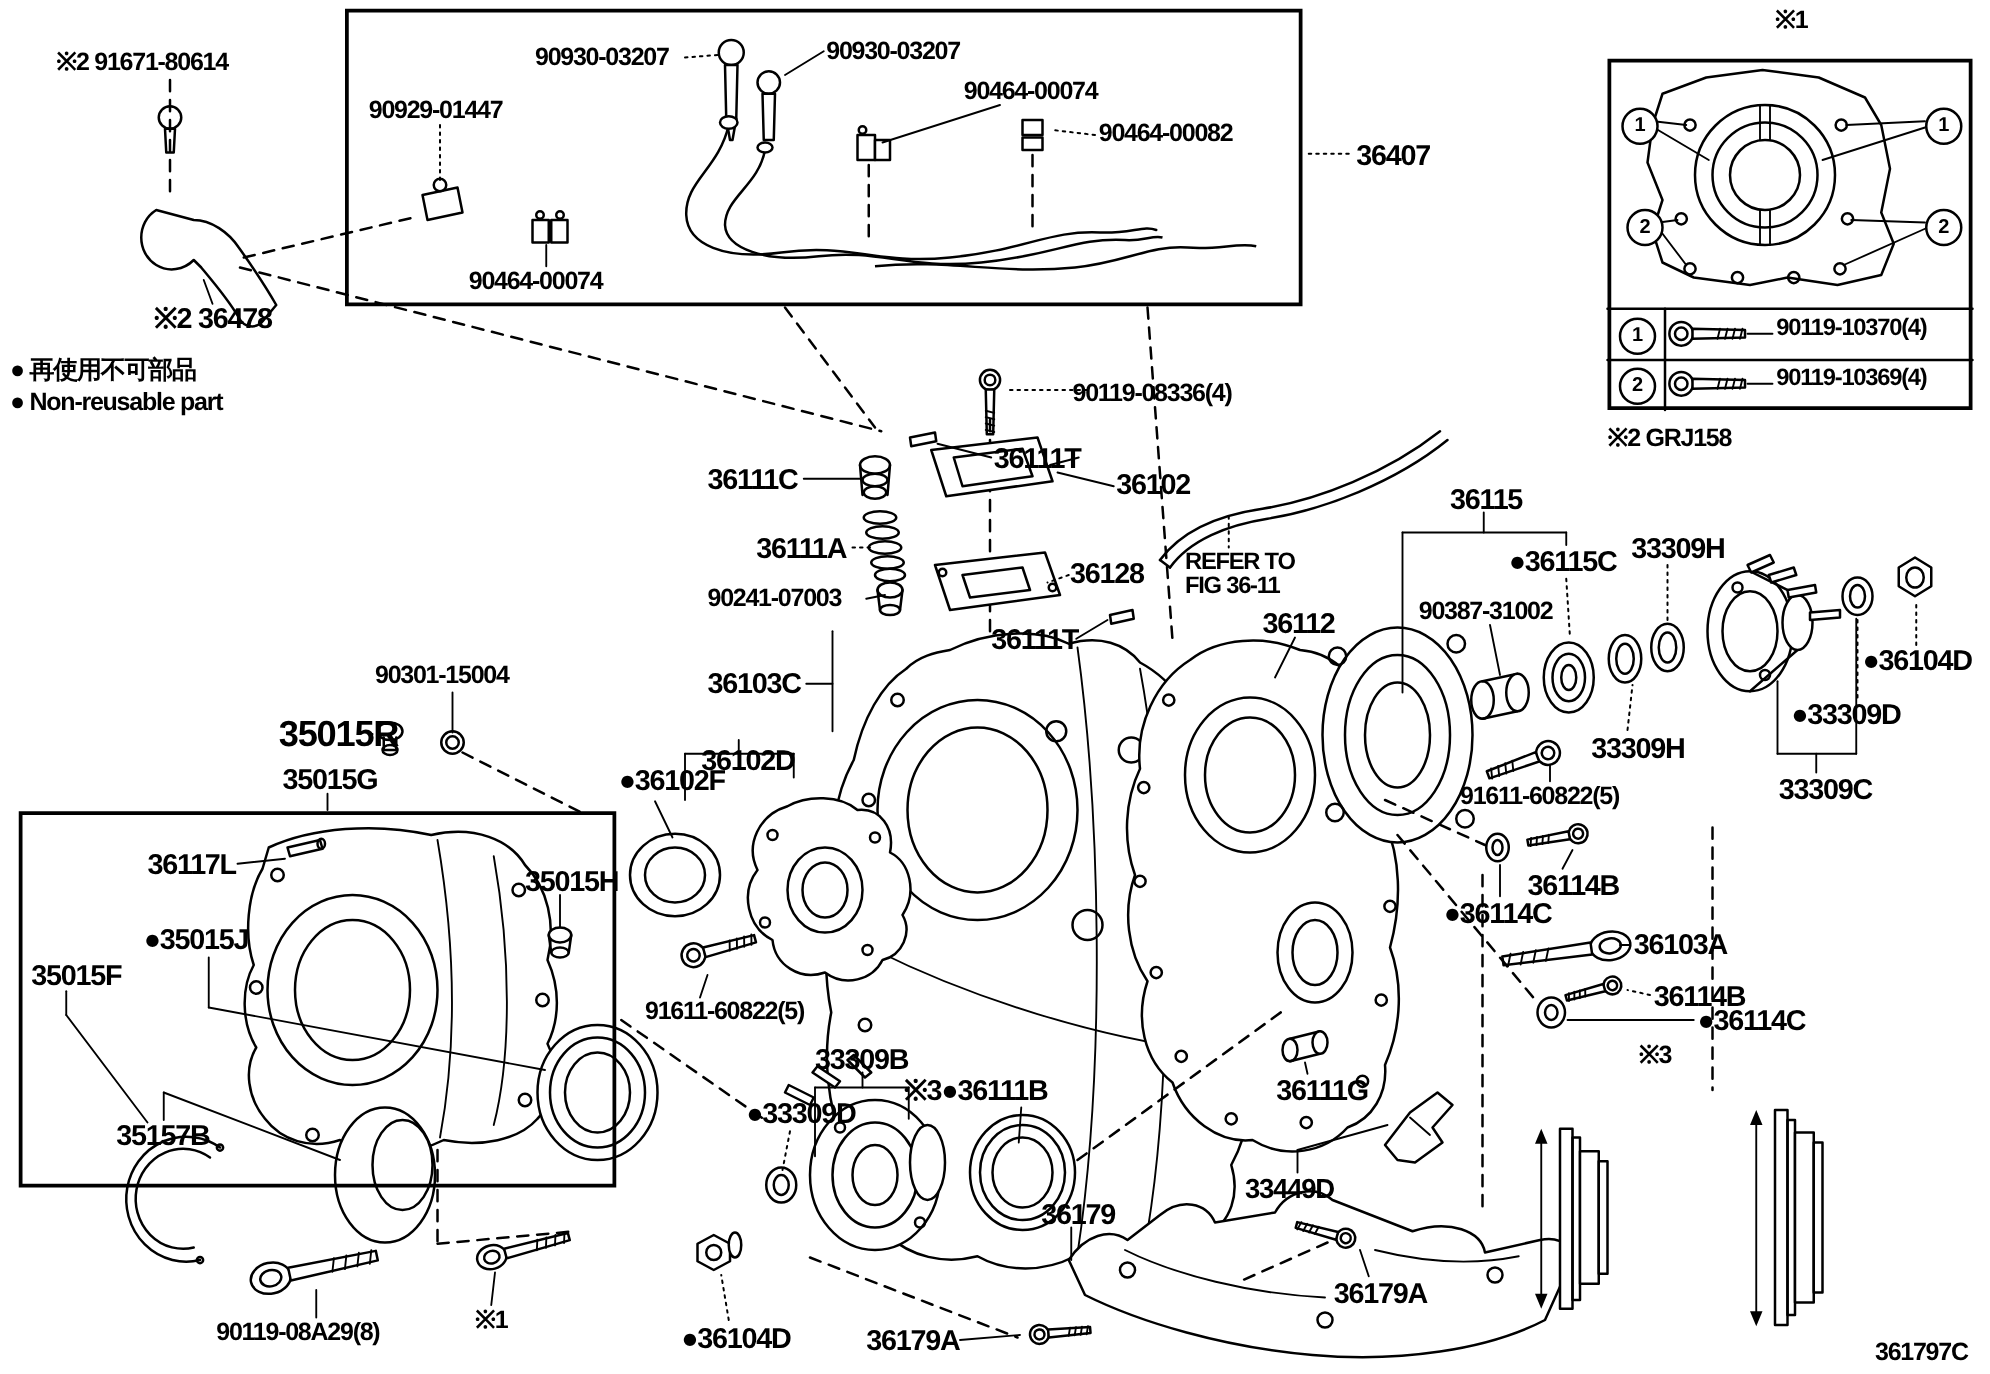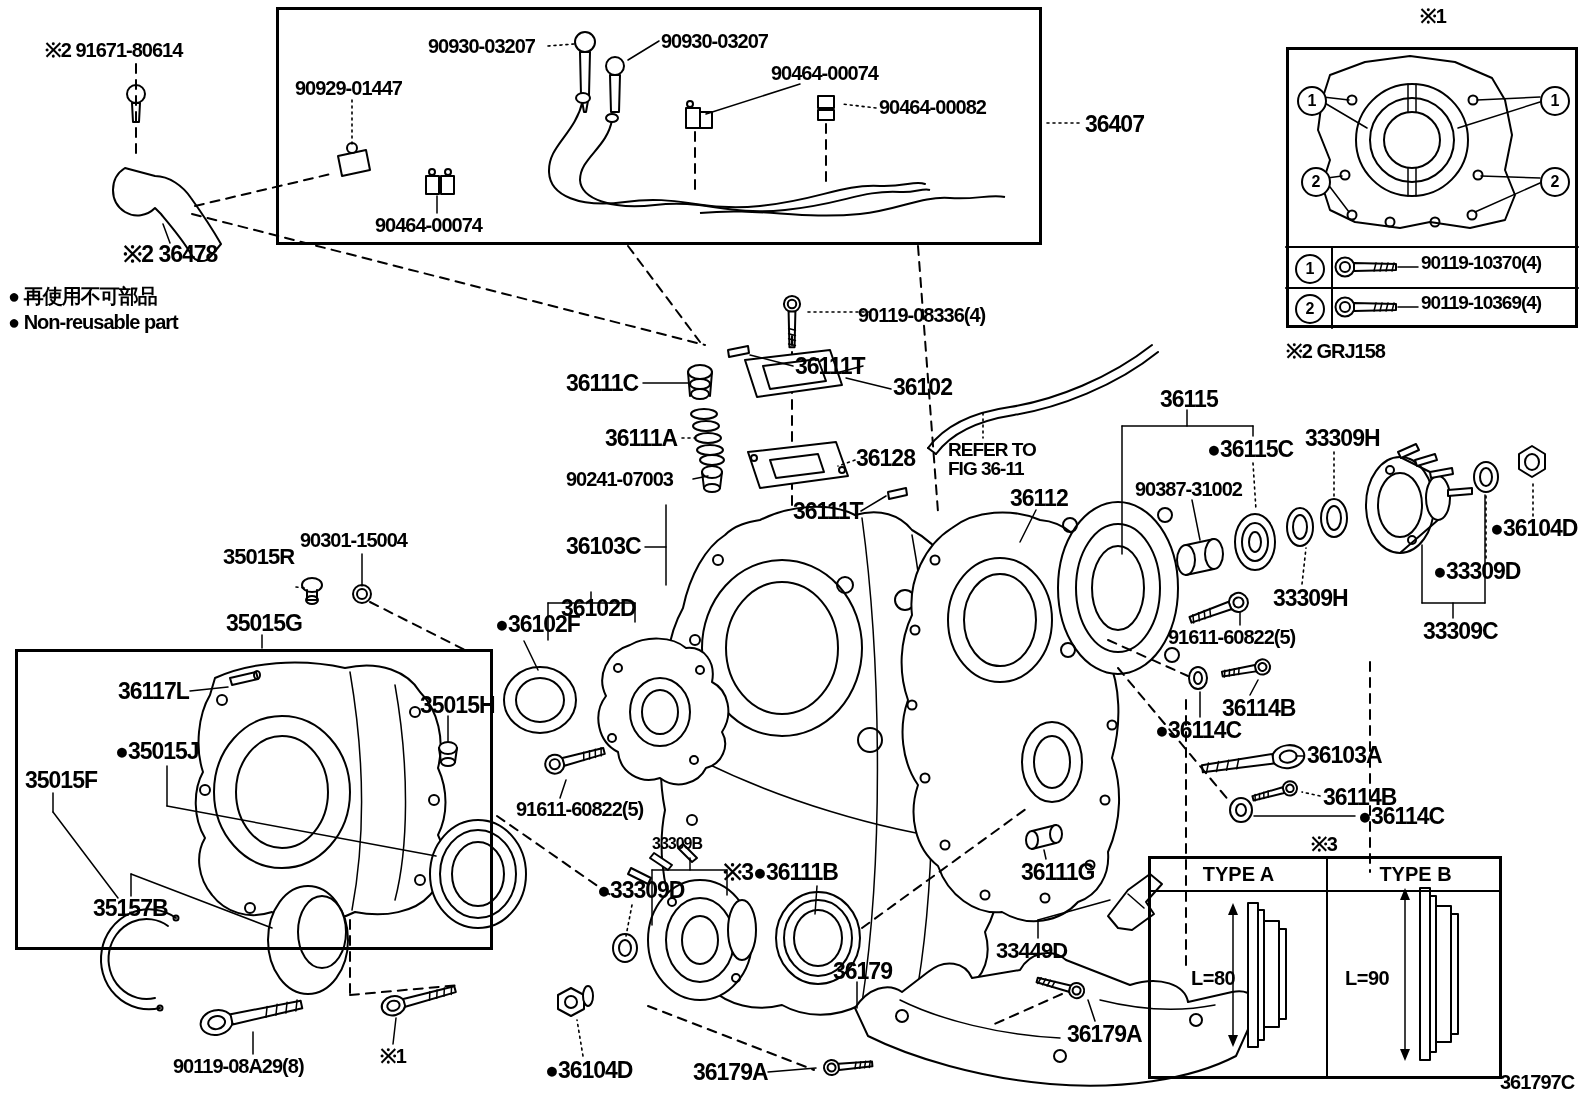"35015R" div.plabel { font-size: 22px -> 29px; top: 546px -> 574px }
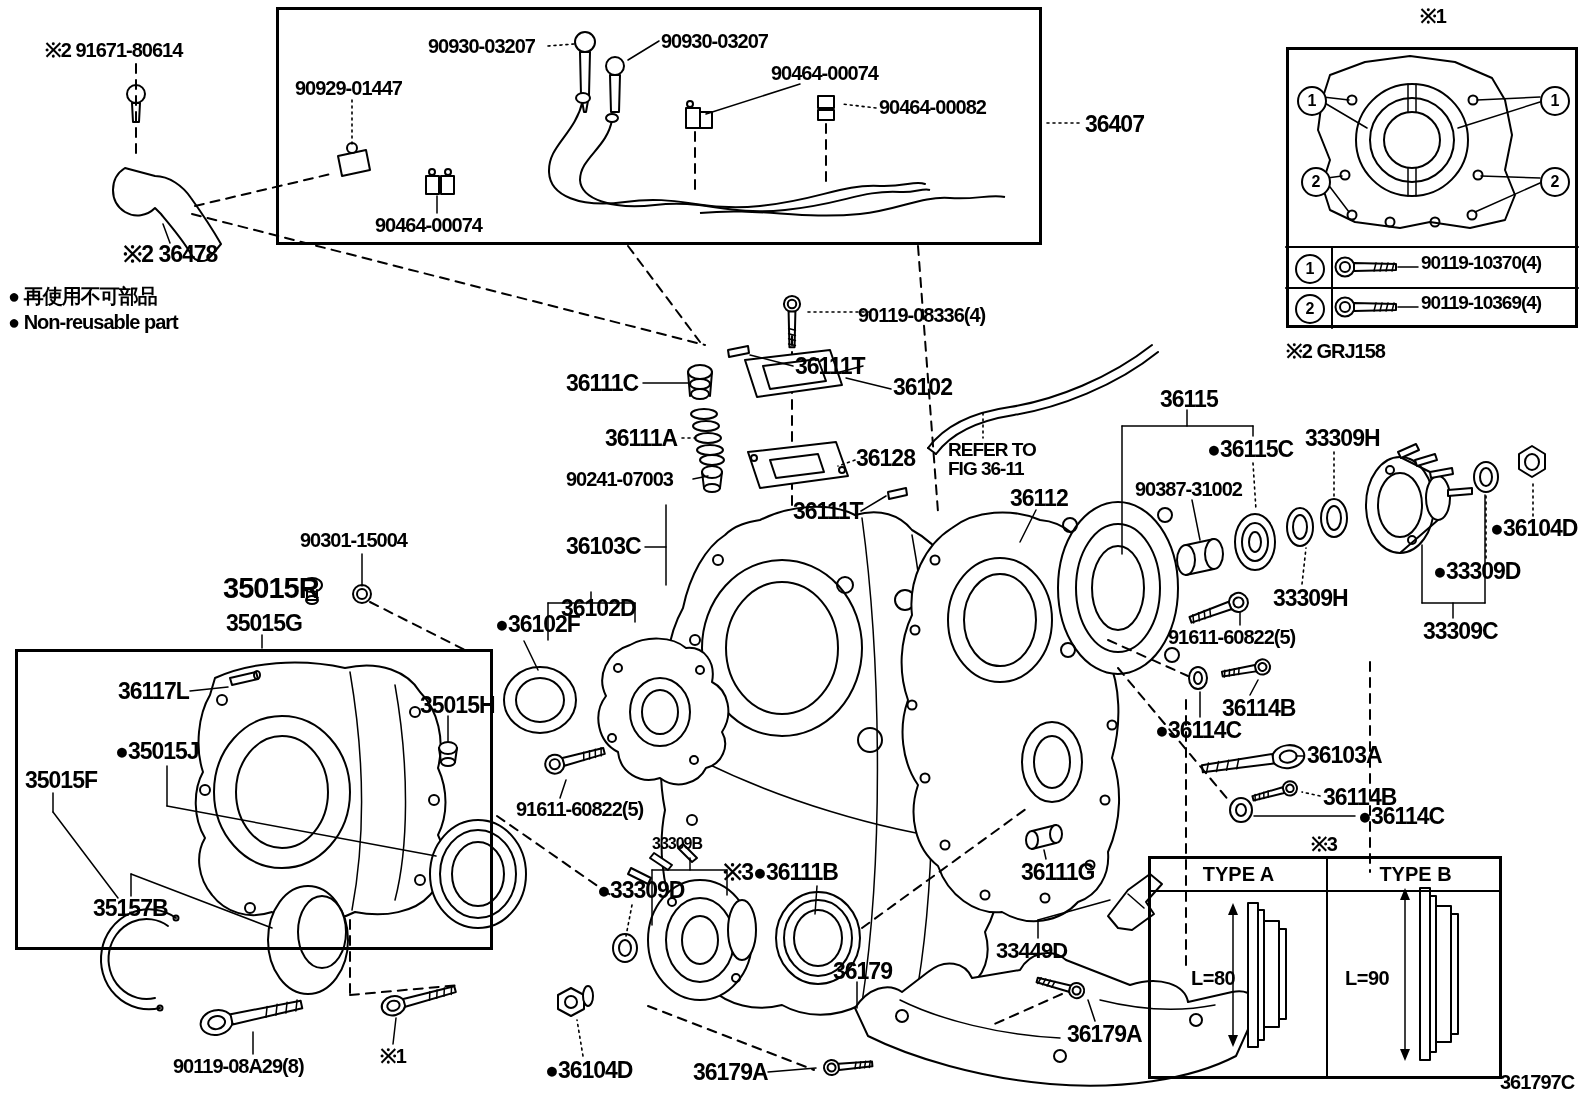"33309B" div.plabel { font-size: 16px -> 23px }
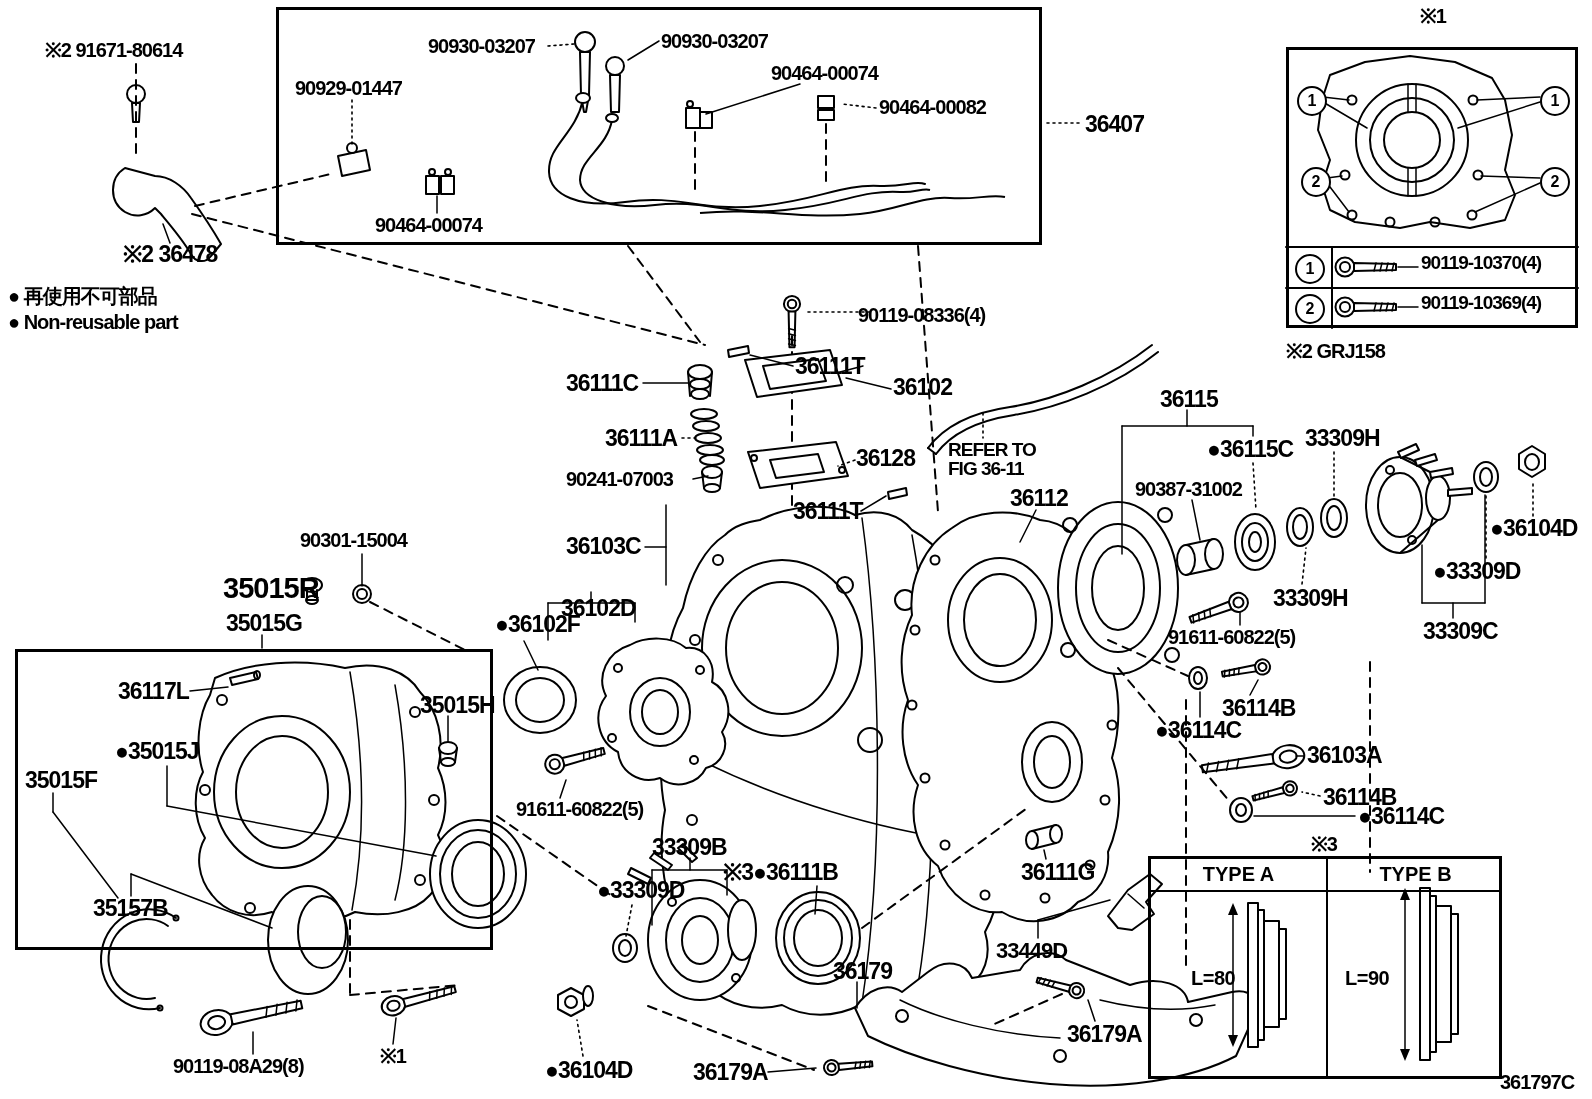"TYPE A" div.box { html: <div> <div></div> <div></div> <div>TYPE A</div> <div>TYPE B</div> <div>L=80</div> <div>L=90</div> </div> -> none }
